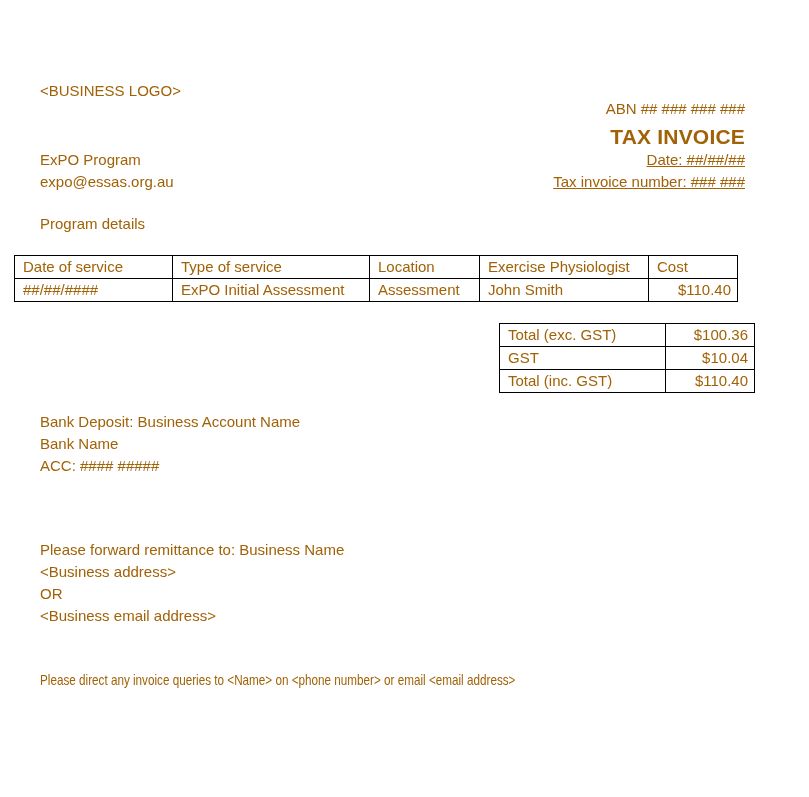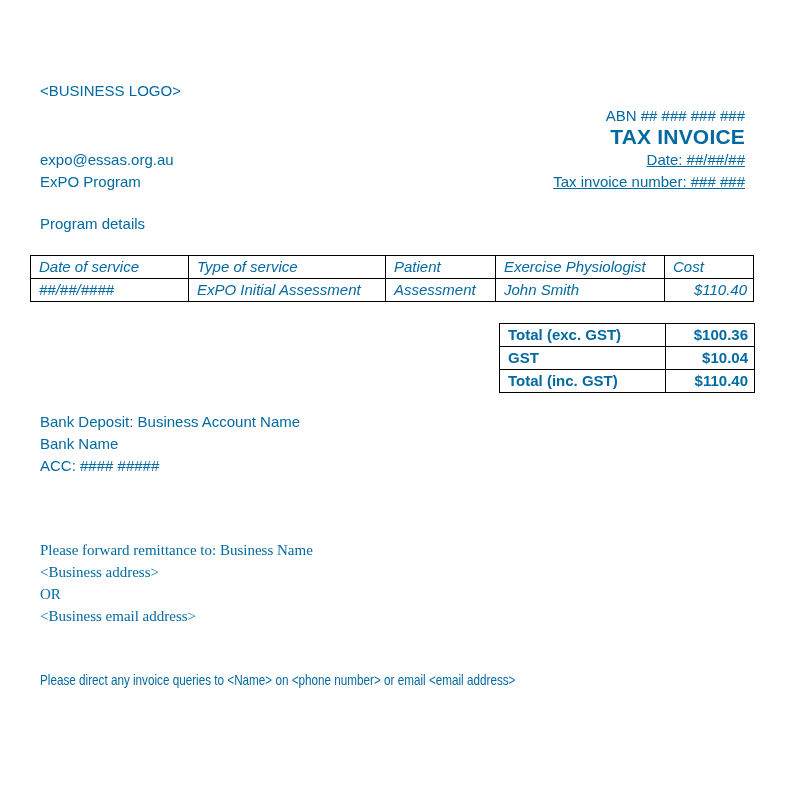"<BUSINESS LOGO>" .page { color: #0369a1 -> #a16207 }
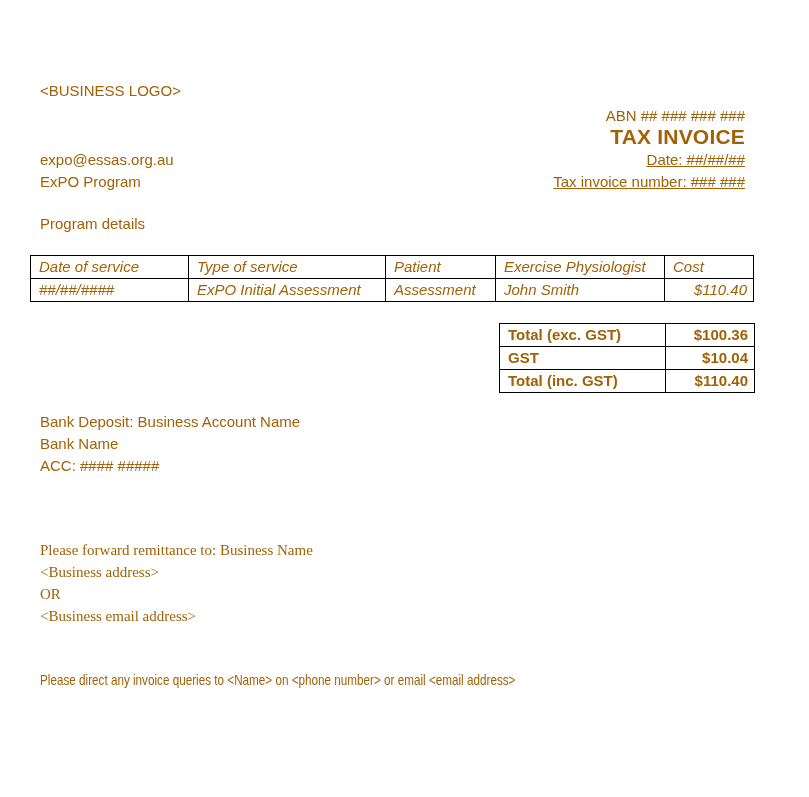"ABN ## ### ### ###" .abn-line { top: 105px -> 98px }
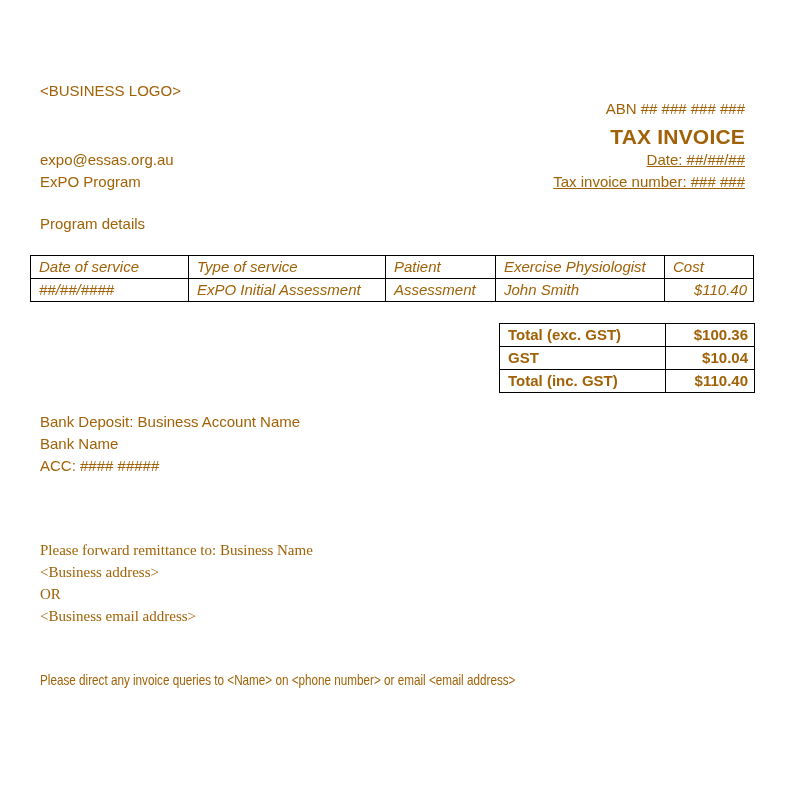"expo@essas.org.au" div { order: before "ExPO Program" -> after "ExPO Program" }
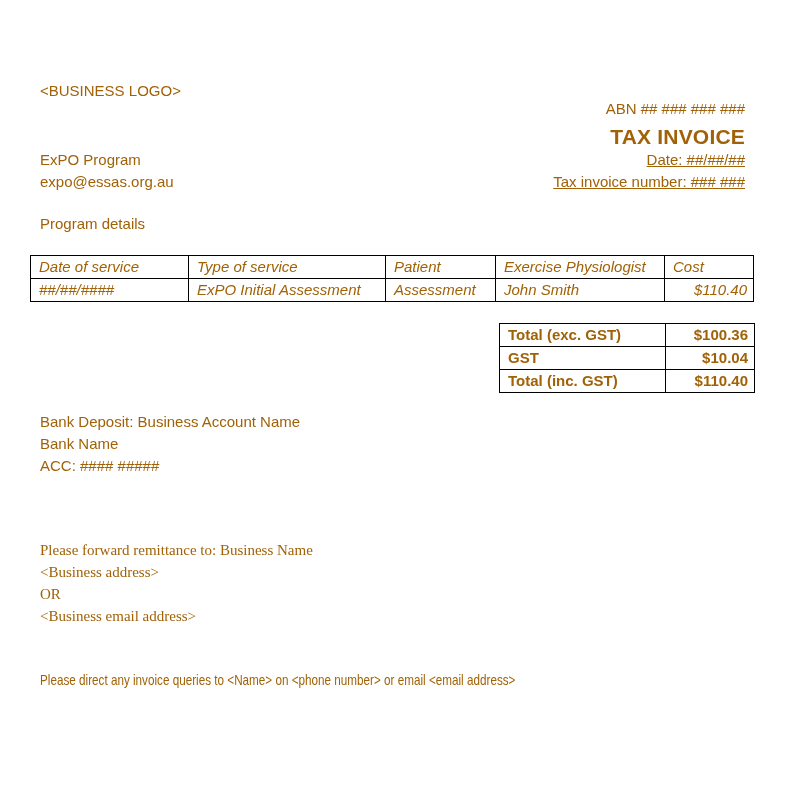"Date of service" .service-table { font-style: italic -> none; left: 30px -> 14px }
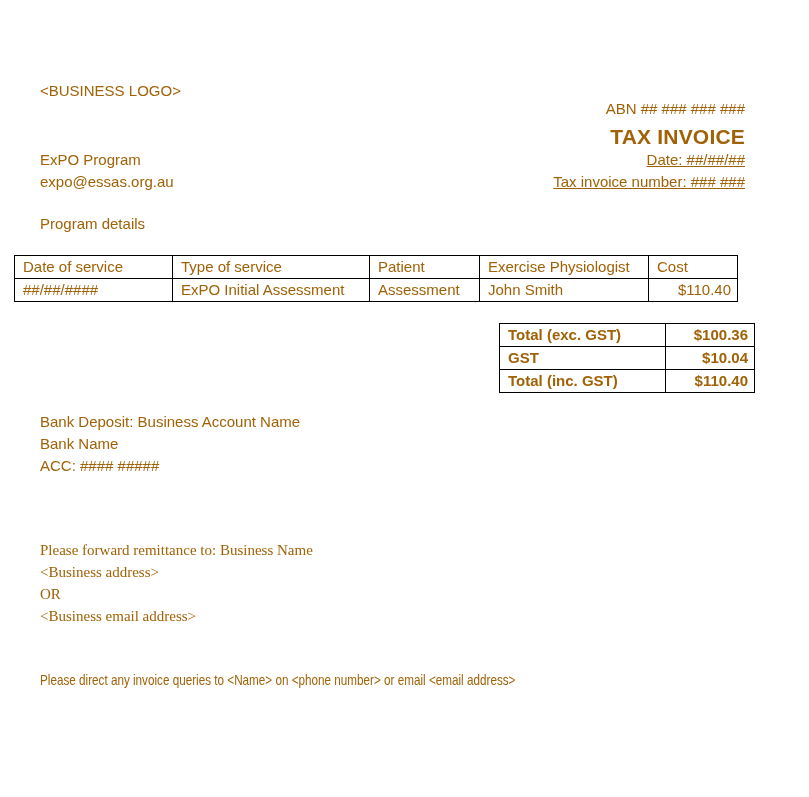"Patient" th { text: Patient -> Location }
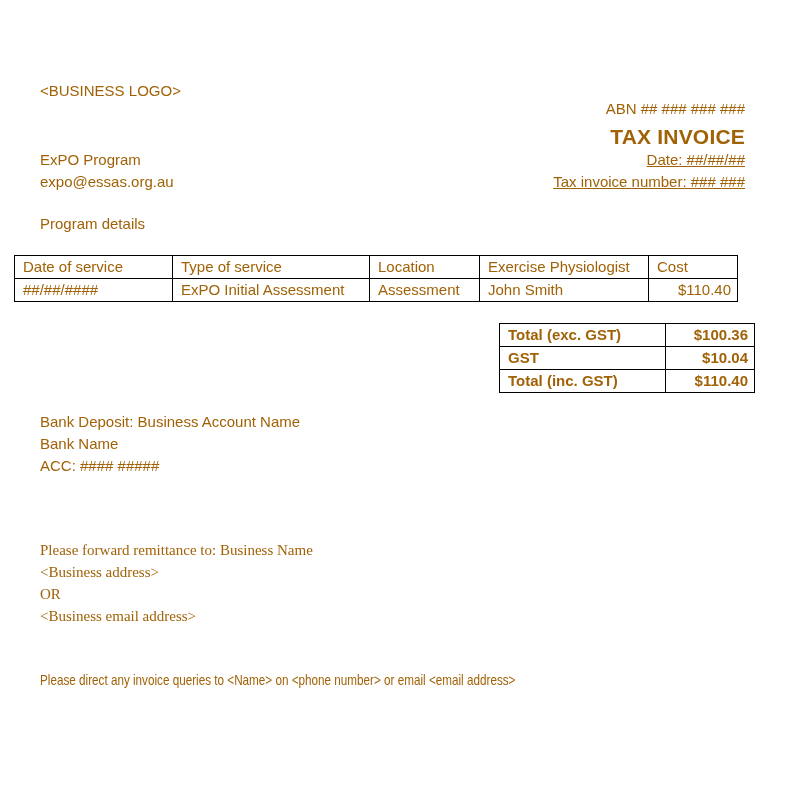"Total (exc. GST)" .totals-table td { font-weight: bold -> none }
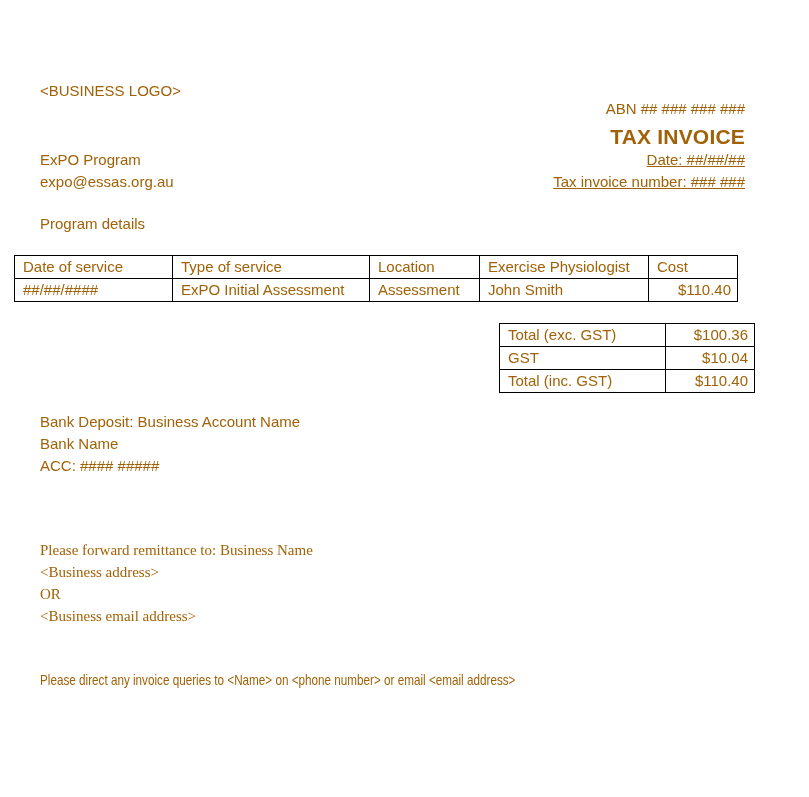"Please forward remittance to: Business" .remit-block { font-family: Liberation Serif, serif -> none }
